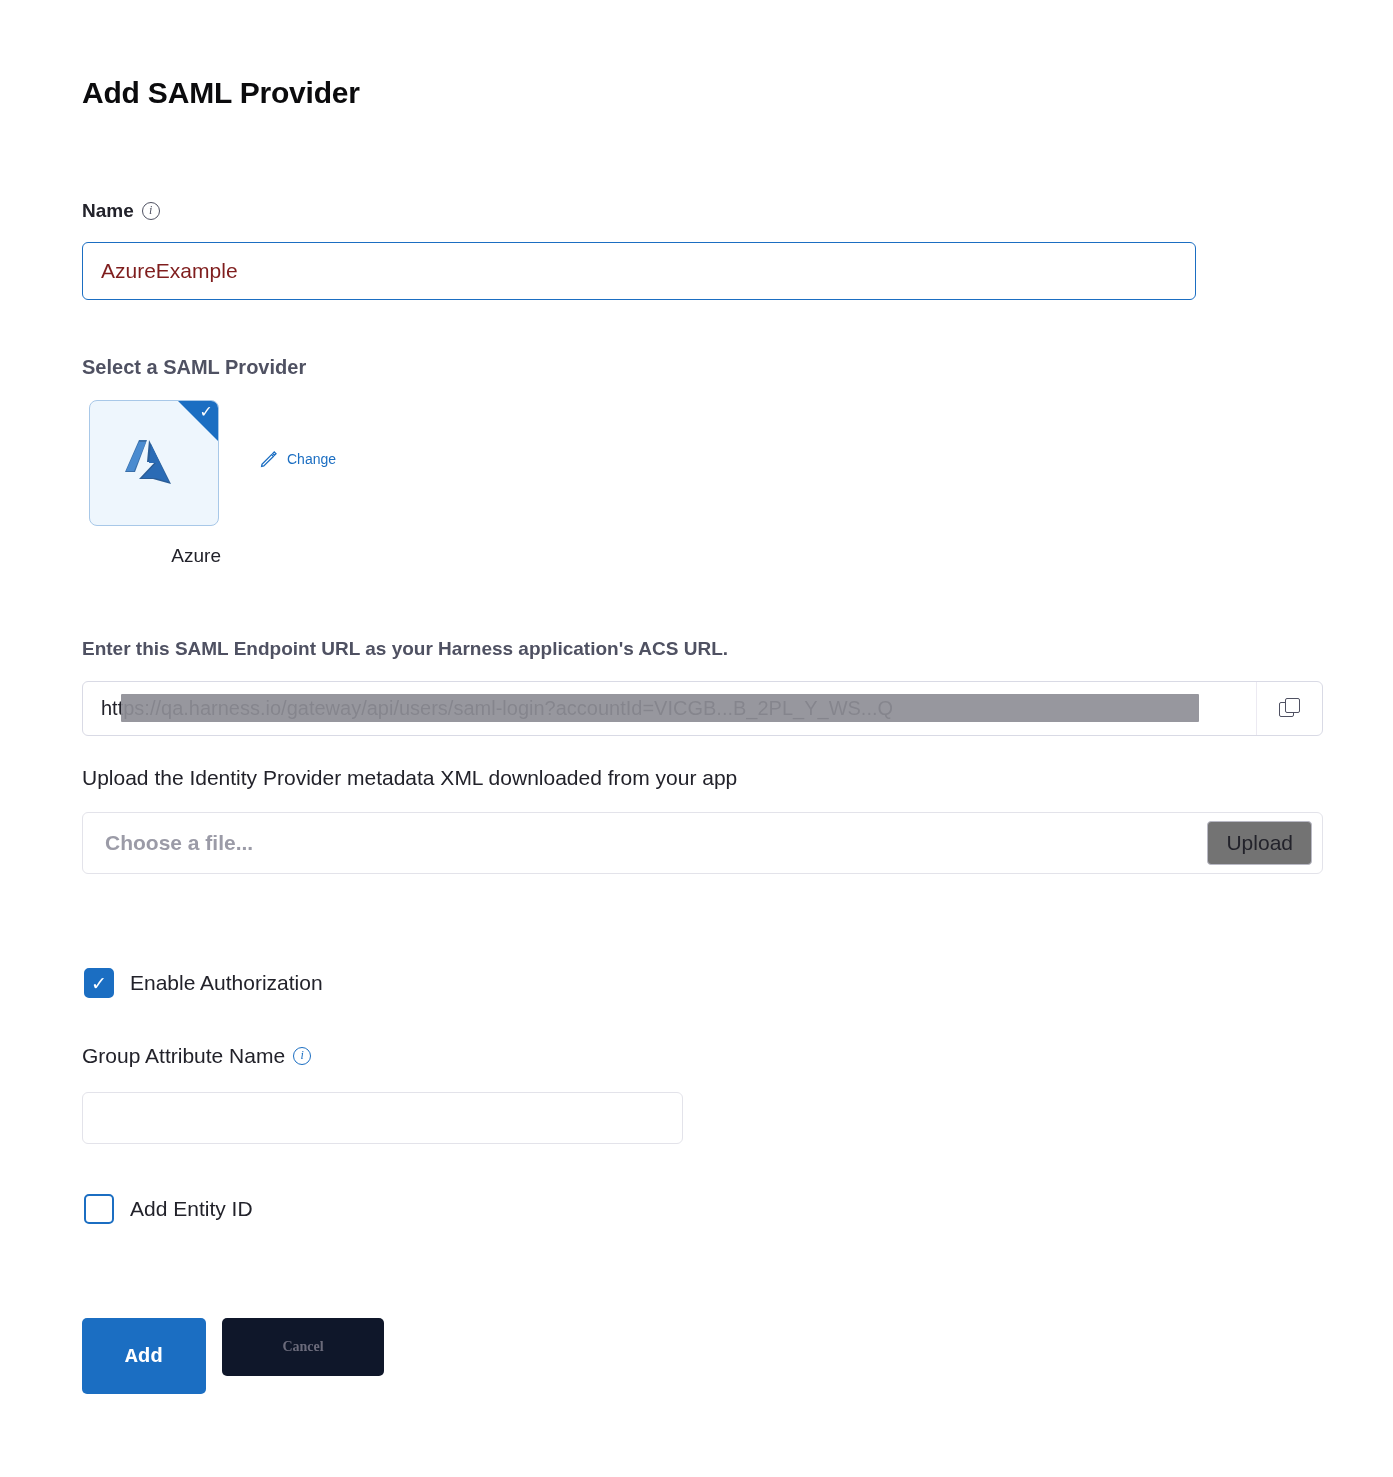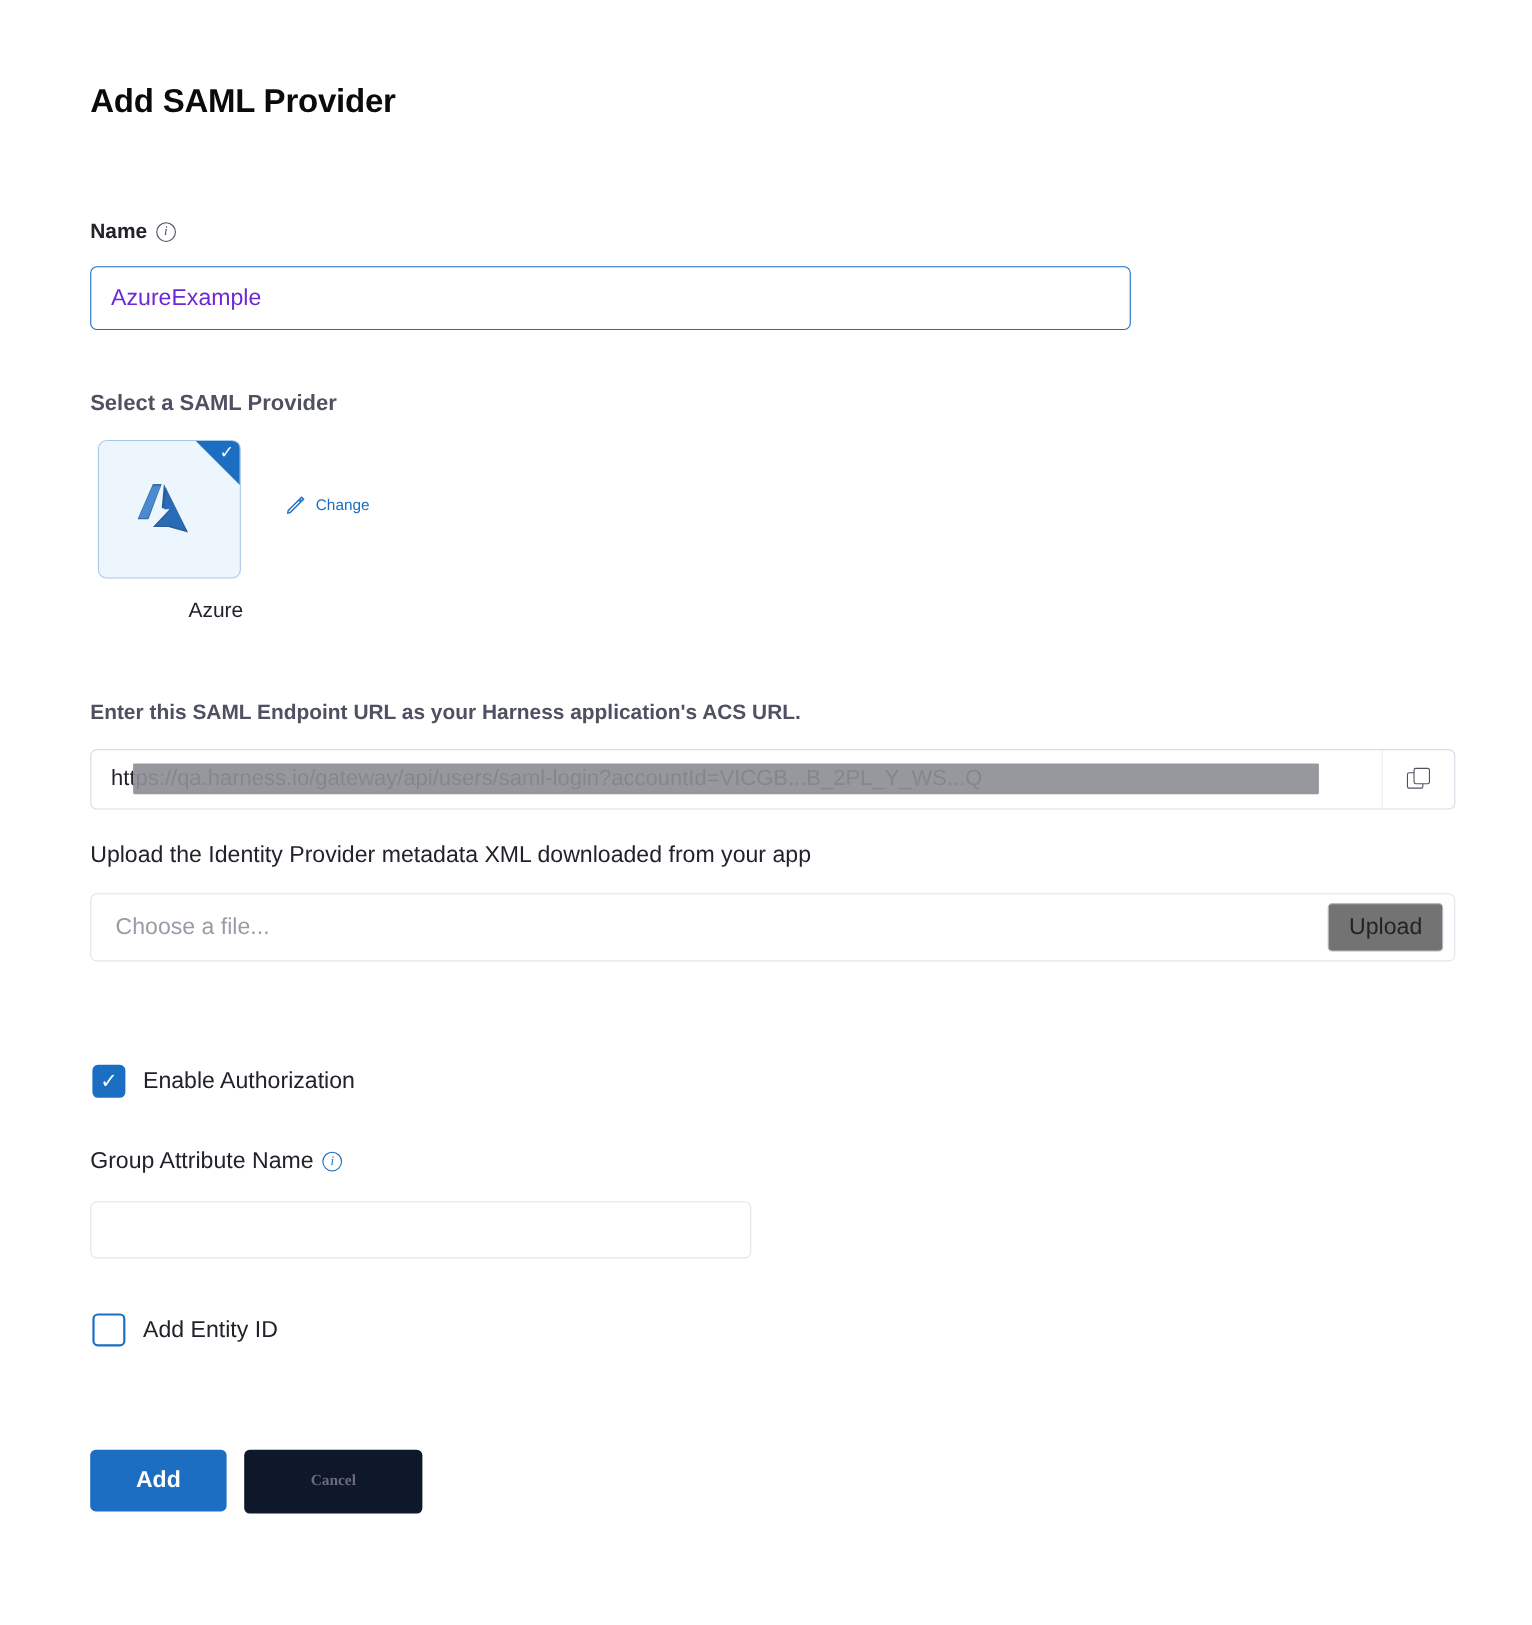"AzureExample" .name-input { color: #6d28d9 -> #7f1d1d; width: 946px -> 1114px }
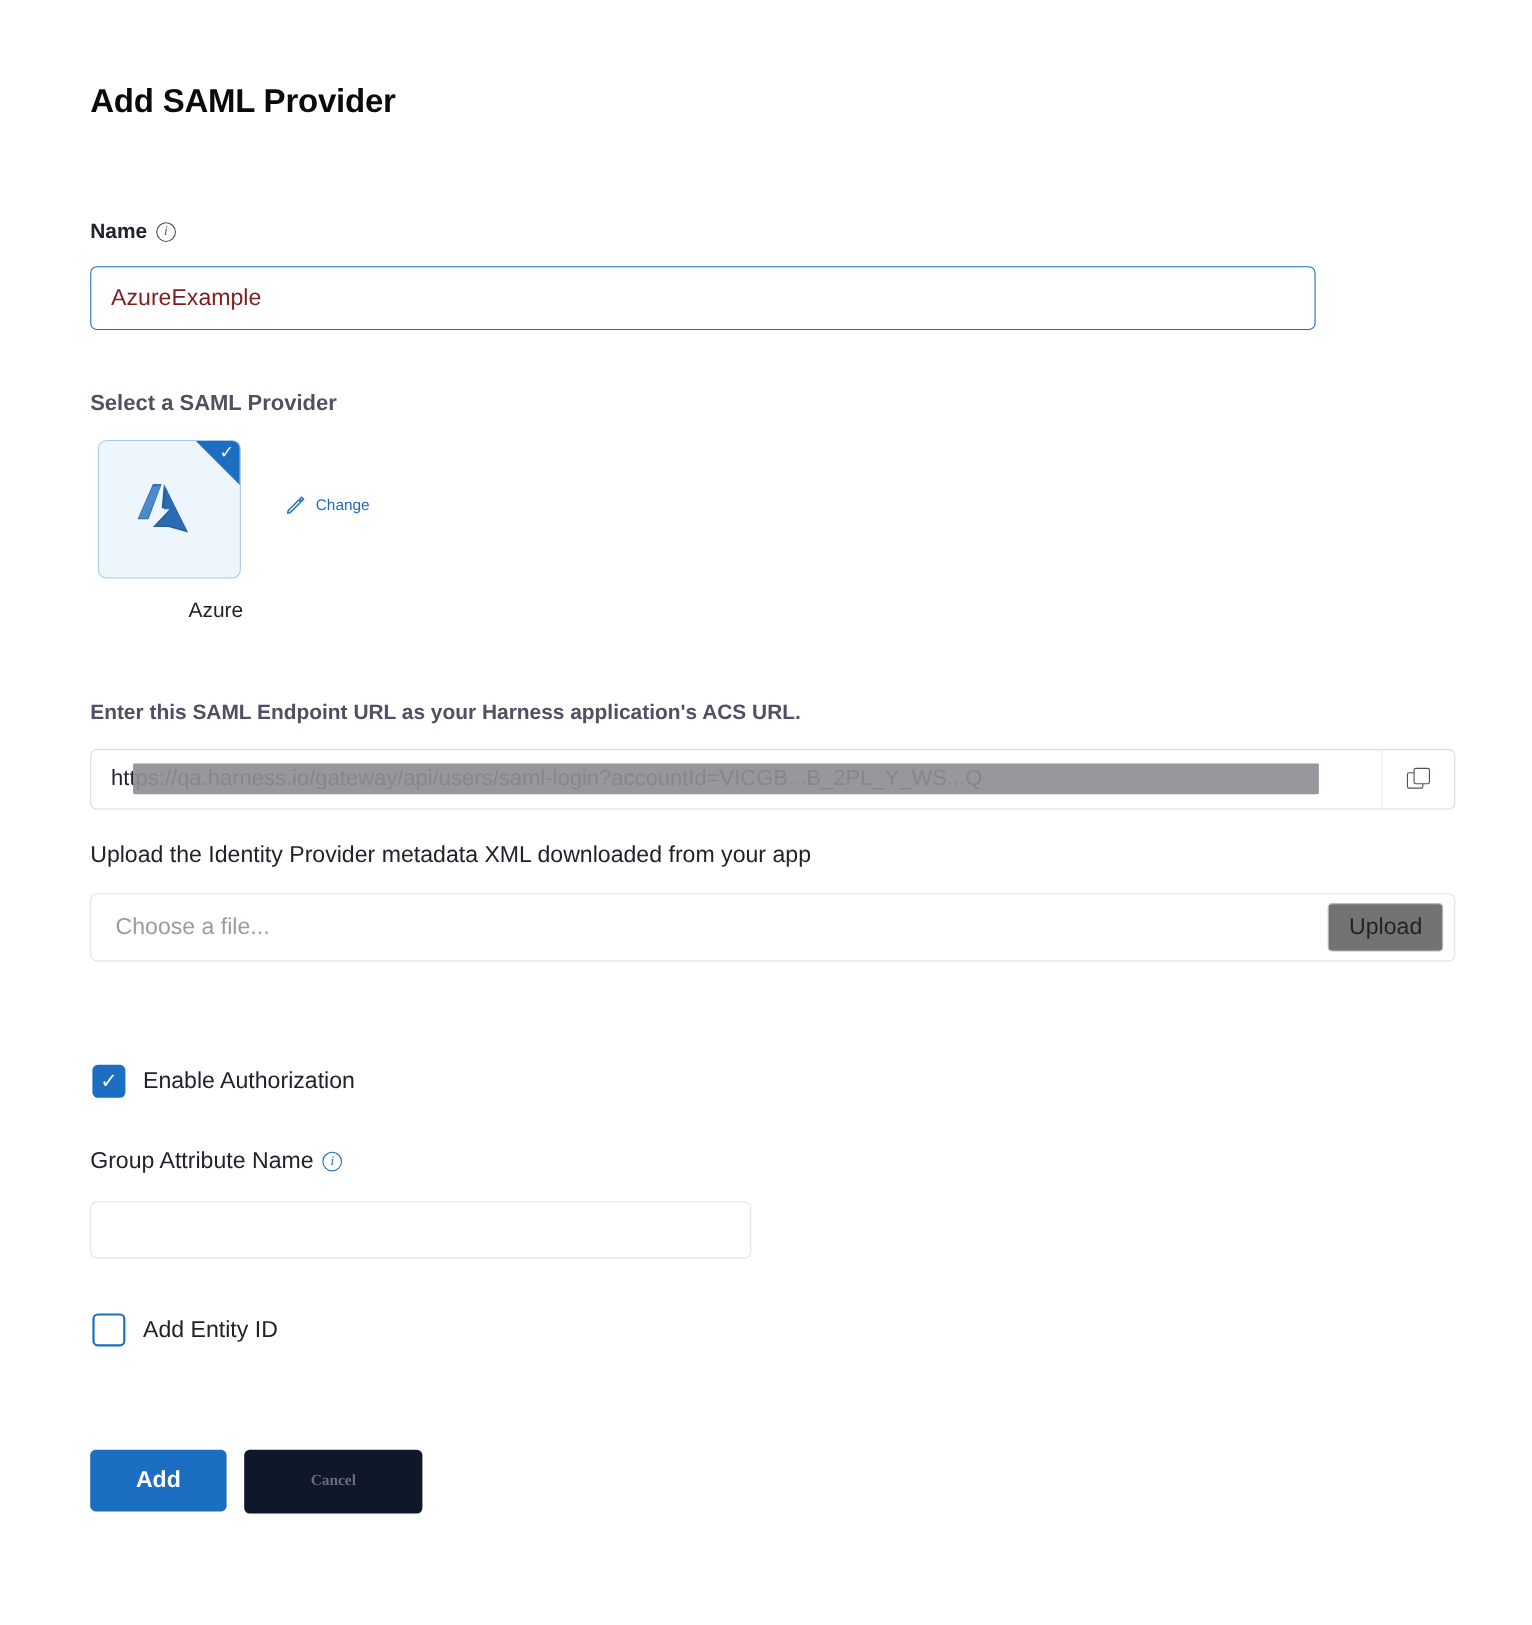"Choose a file..." .choose-file { font-weight: none -> bold }
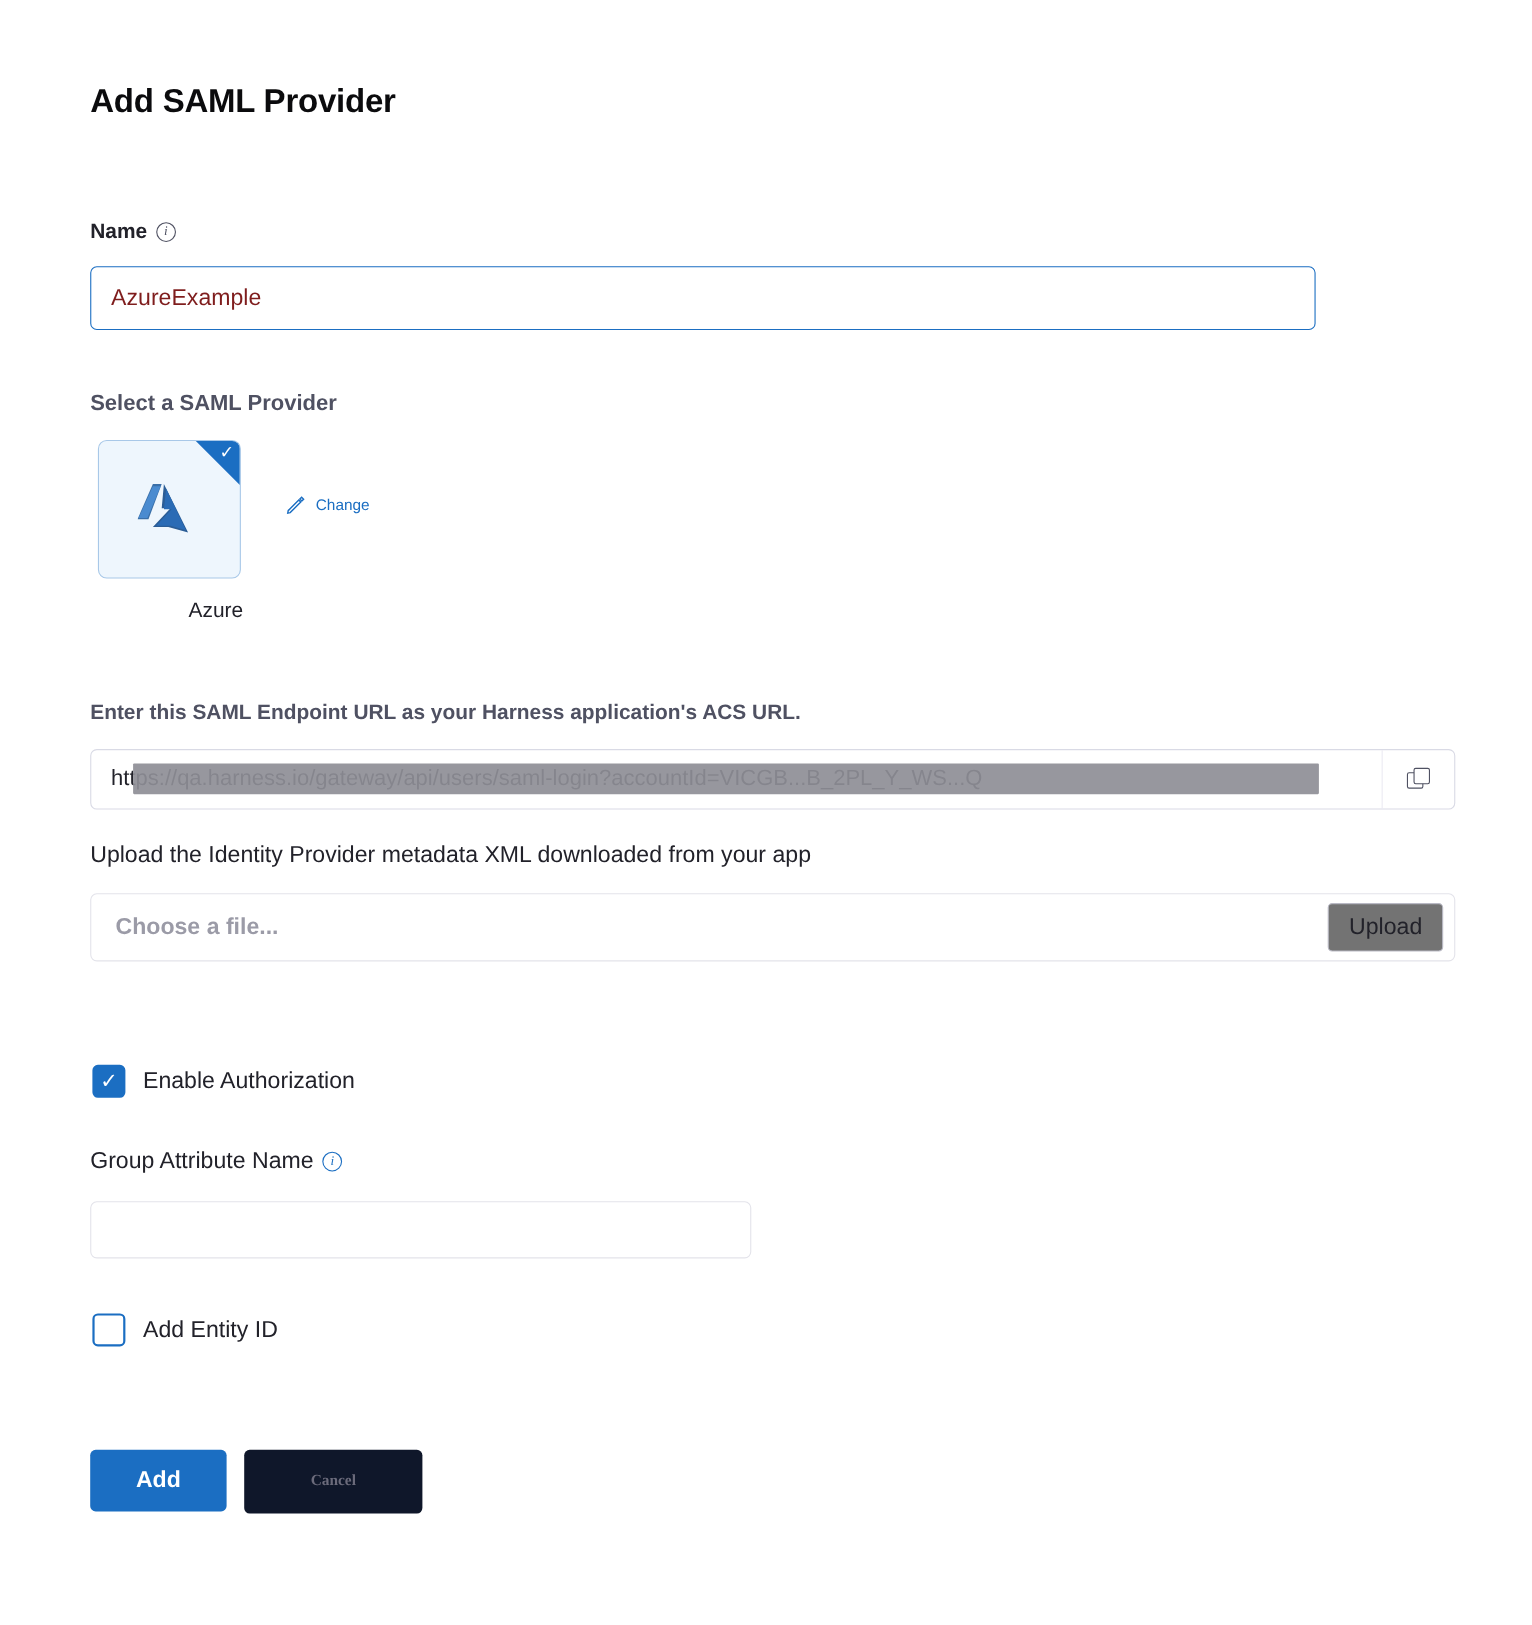"Add" .btn-add { font-family: Liberation Sans, sans-serif -> Liberation Mono, monospace; height: 56px -> 76px }
